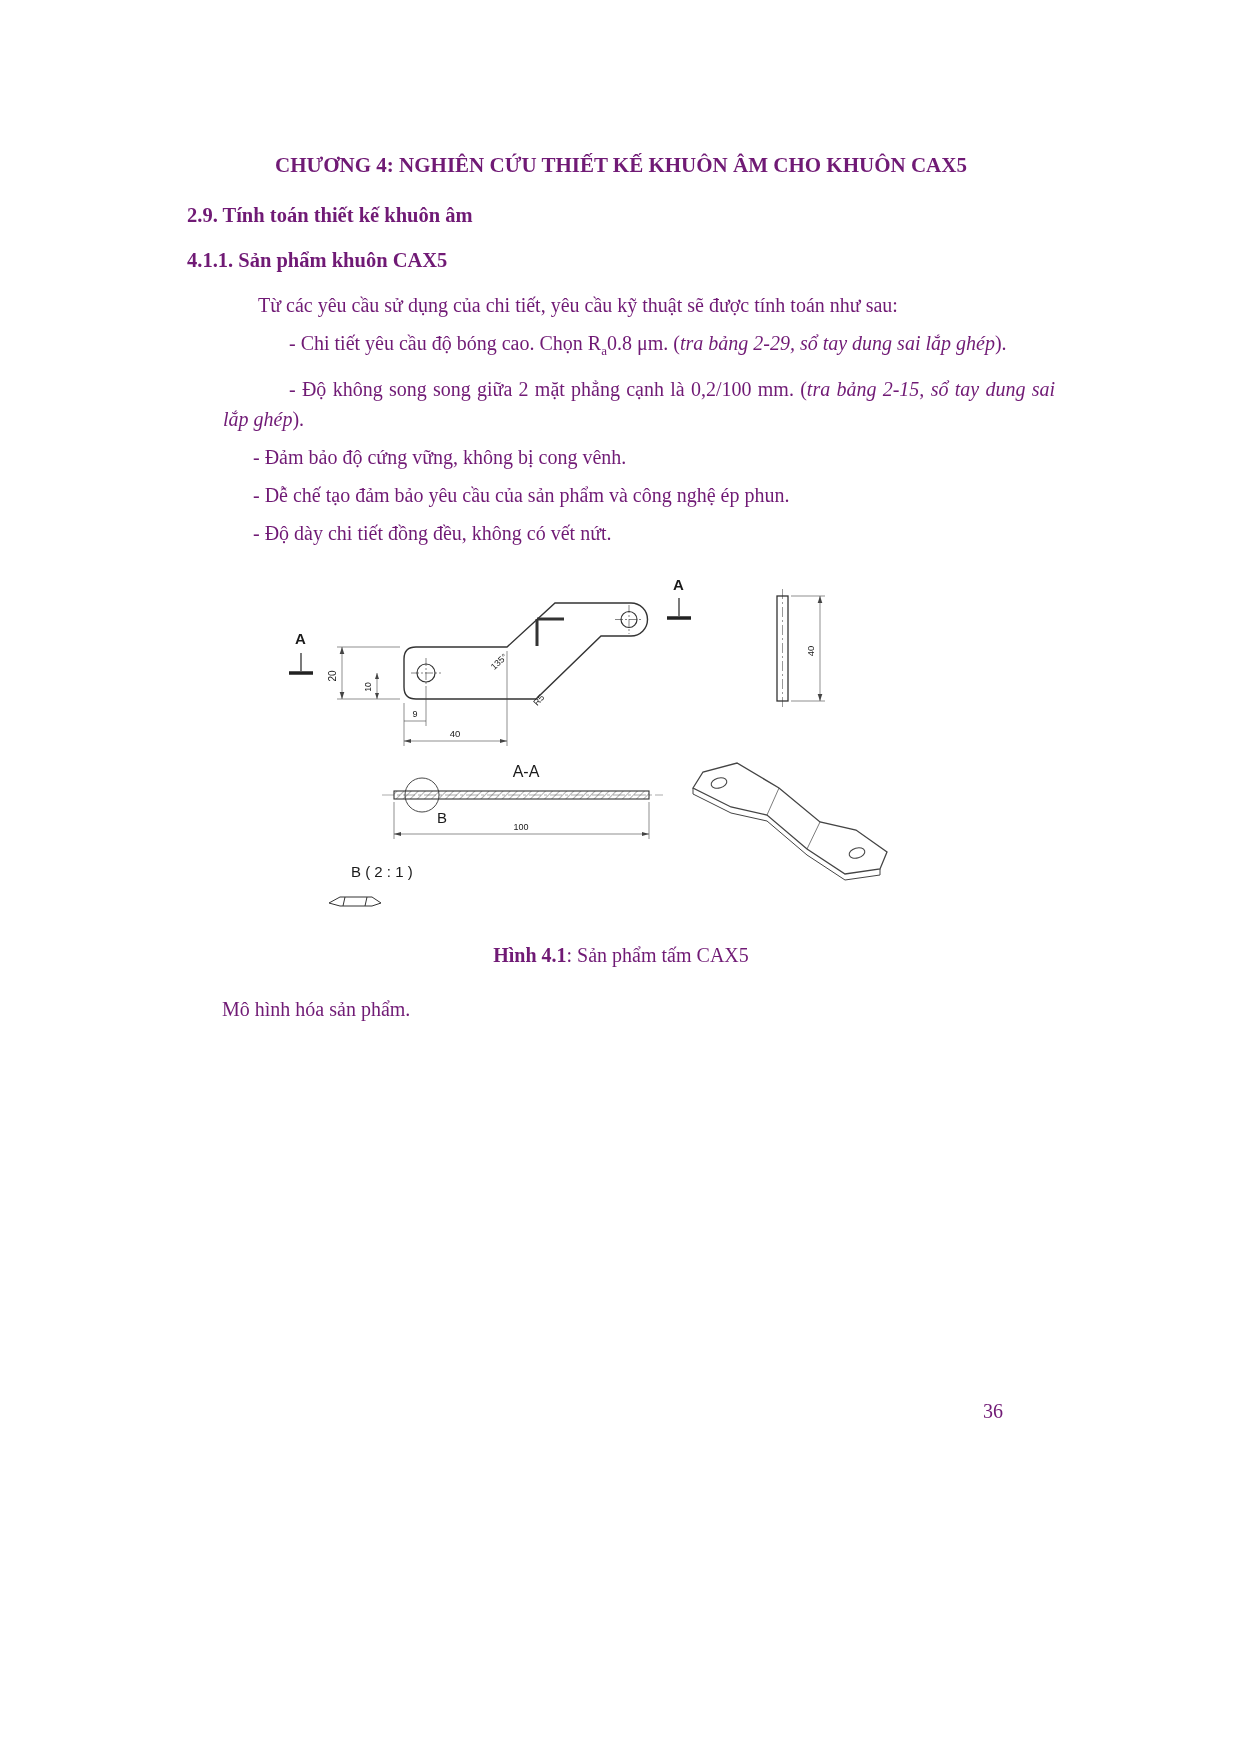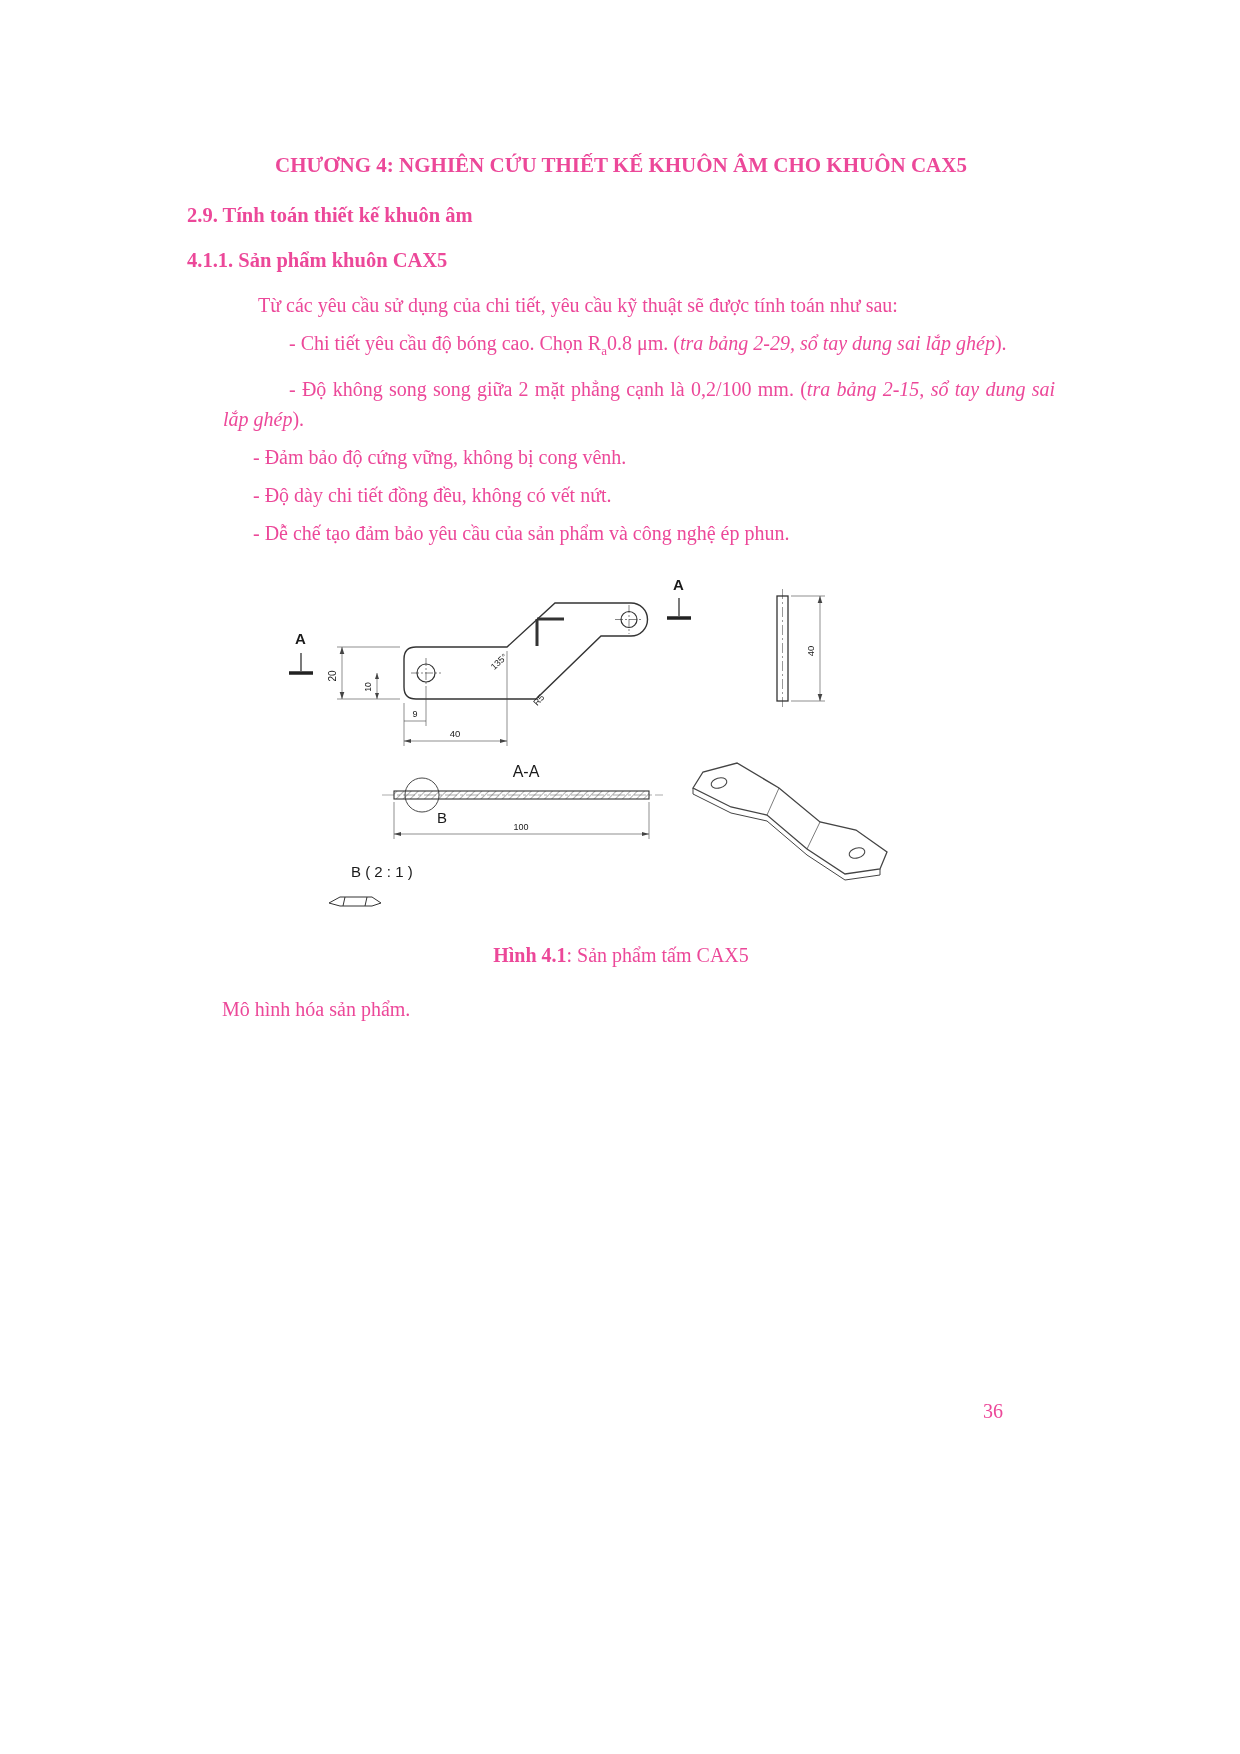"CHƯƠNG 4: NGHIÊN CỨU THIẾT" .page { color: #ec4899 -> #701a75 }
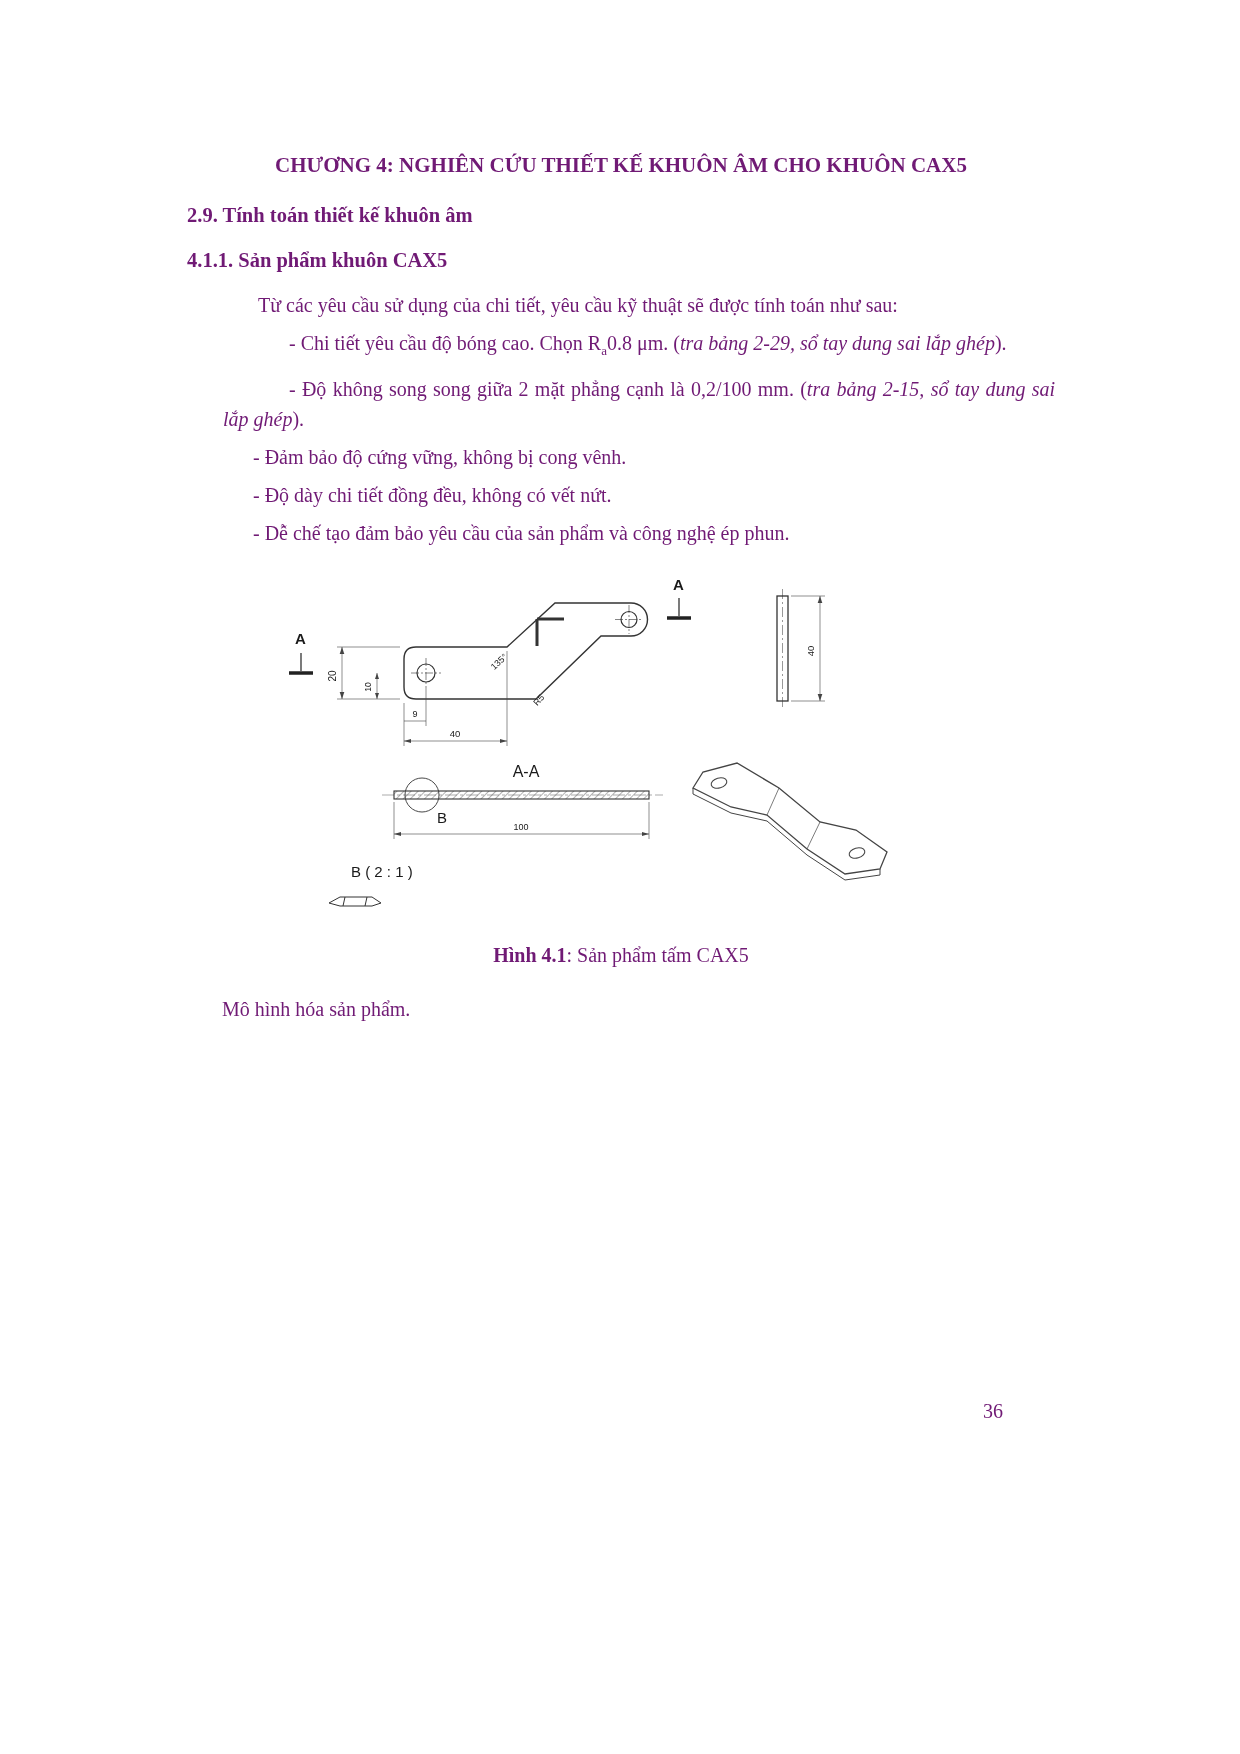"- Độ dày chi tiết" p.indent2 { order: before "- Dễ chế tạo đảm" -> after "- Dễ chế tạo đảm" }
